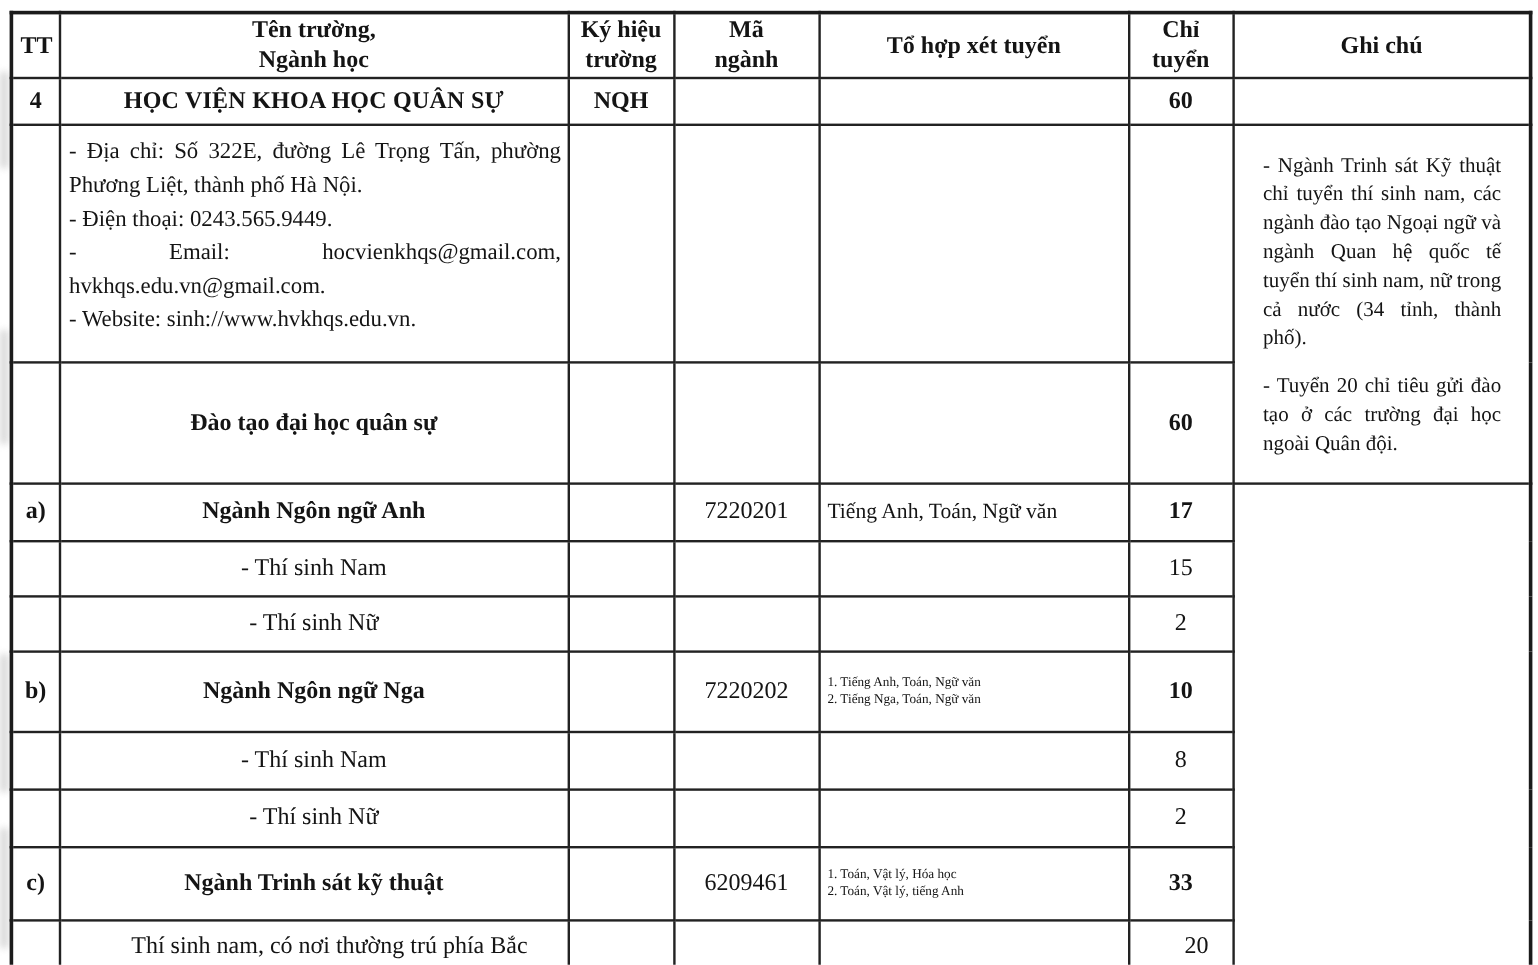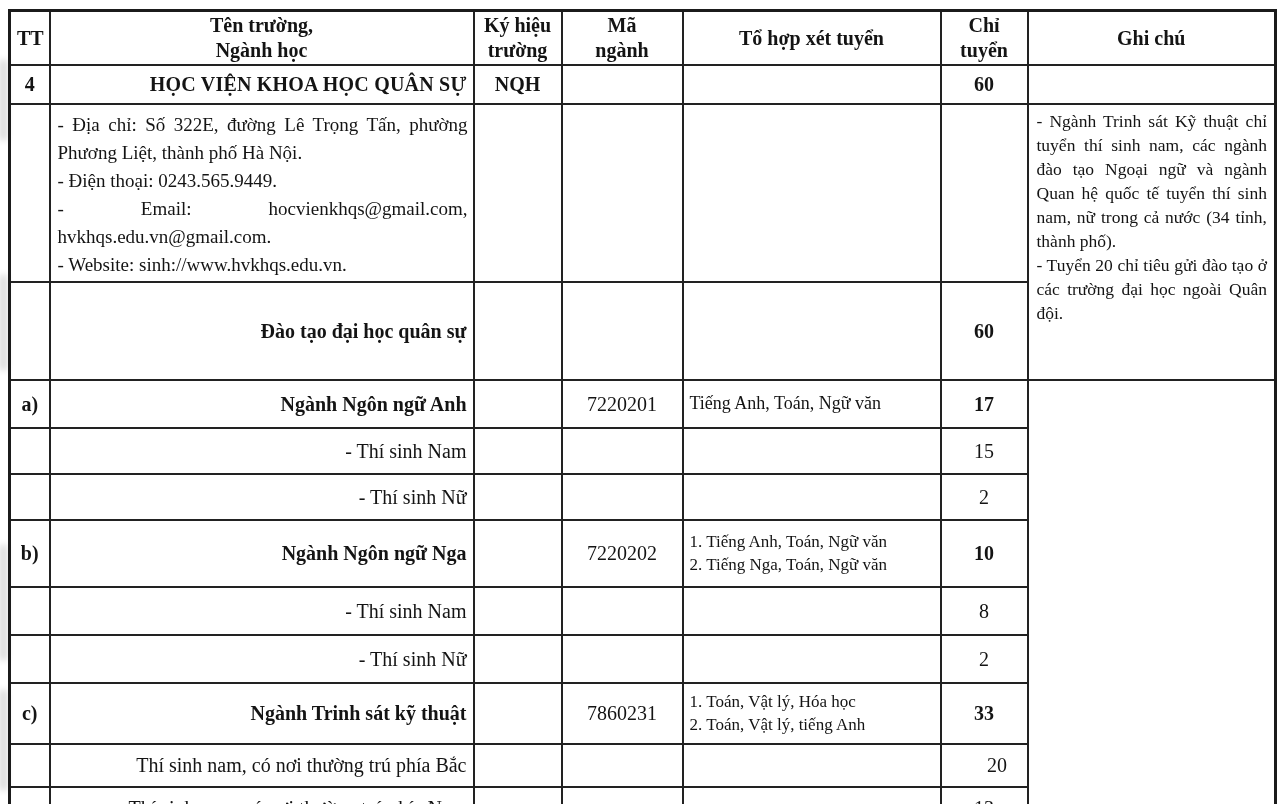"HỌC VIỆN KHOA HỌC QUÂN" .name-cell { text-align: right -> center }
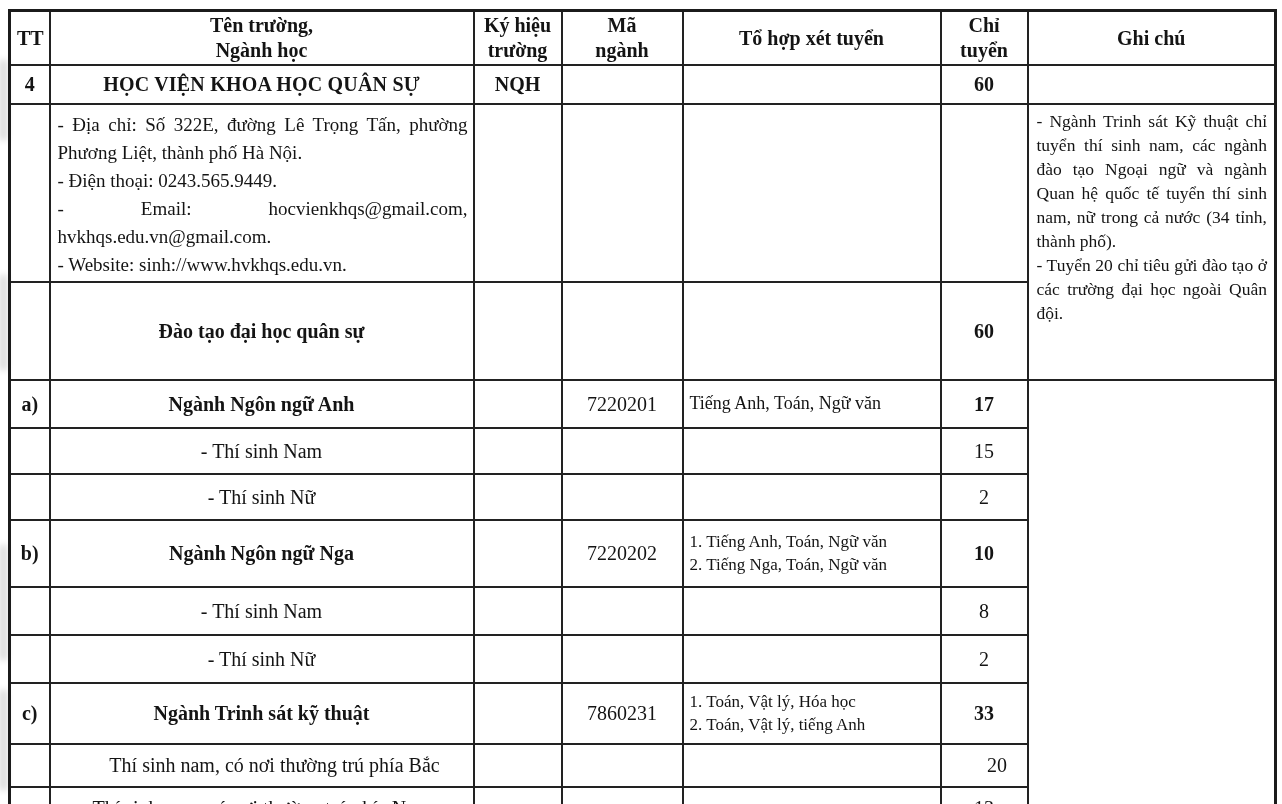"- Địa chỉ: Số 322E," td.addr-cell { padding: 4px 5px 0 7px -> 4px 5px 16px 7px }
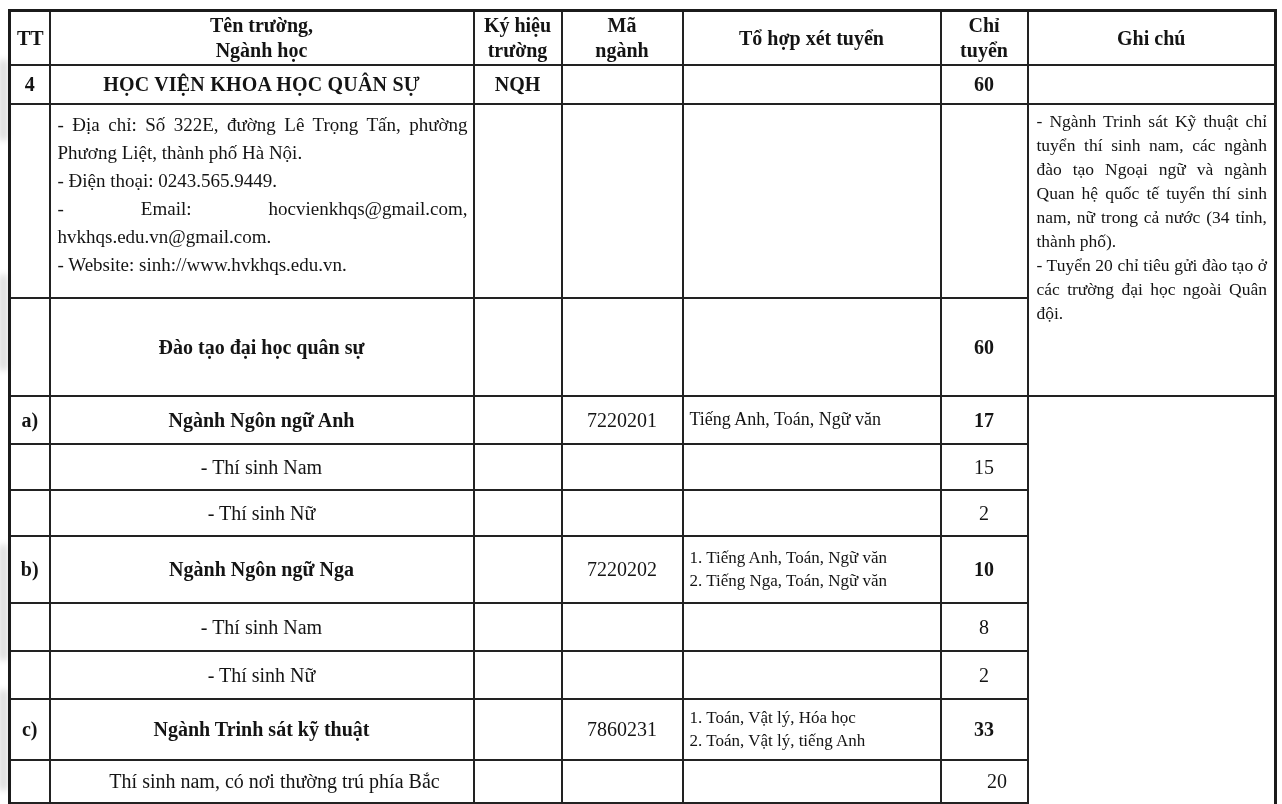"- Ngành Trinh sát Kỹ" .note-para { margin: 0 -> 16px }
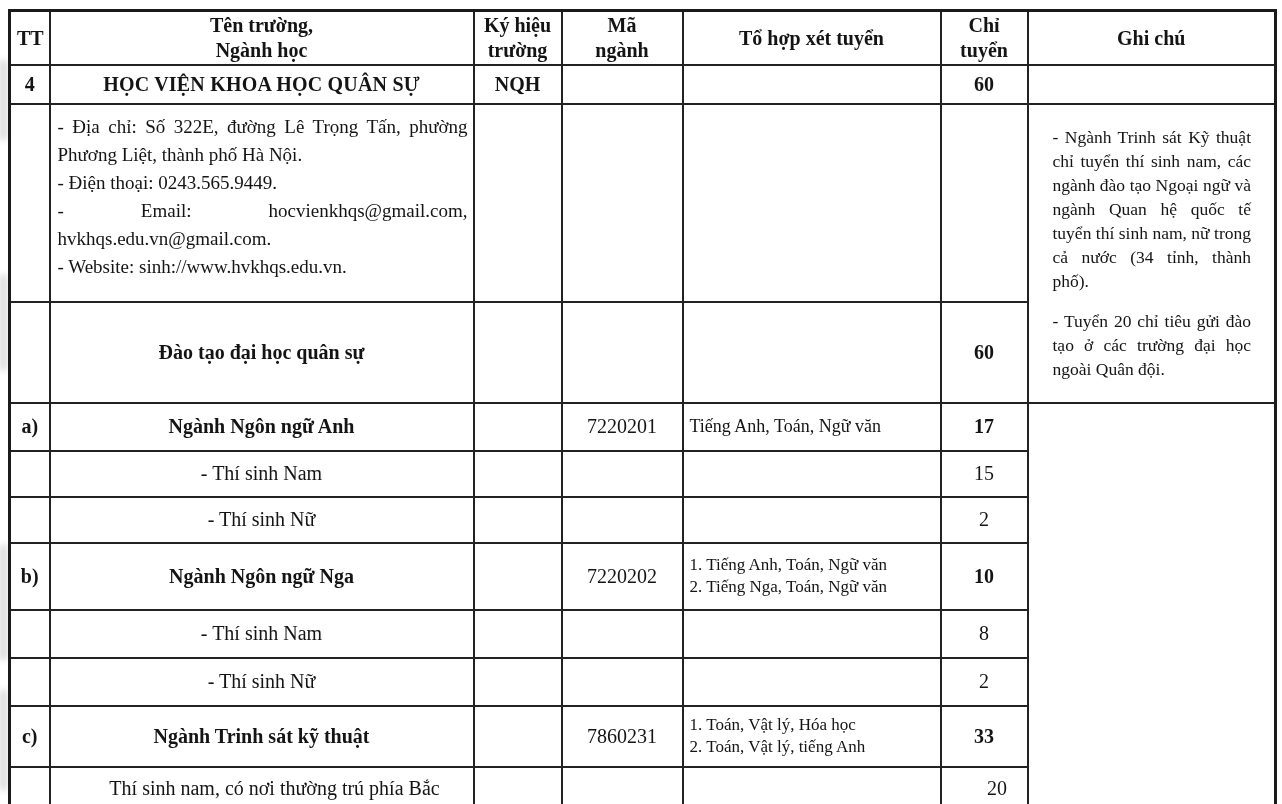"1. Tiếng Anh, Toán, Ngữ" .combo-line { font-size: 17px -> 11px }
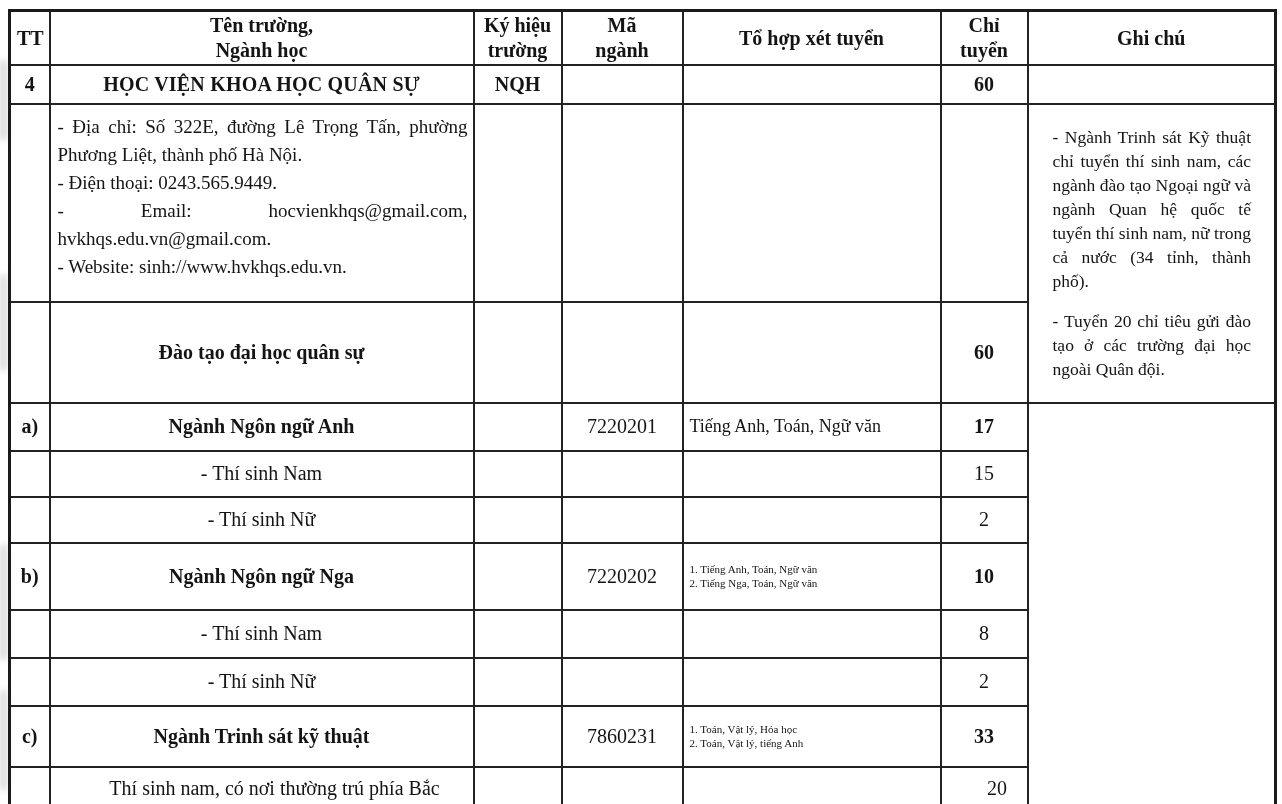"7860231" td.center { text: 7860231 -> 6209461 }
